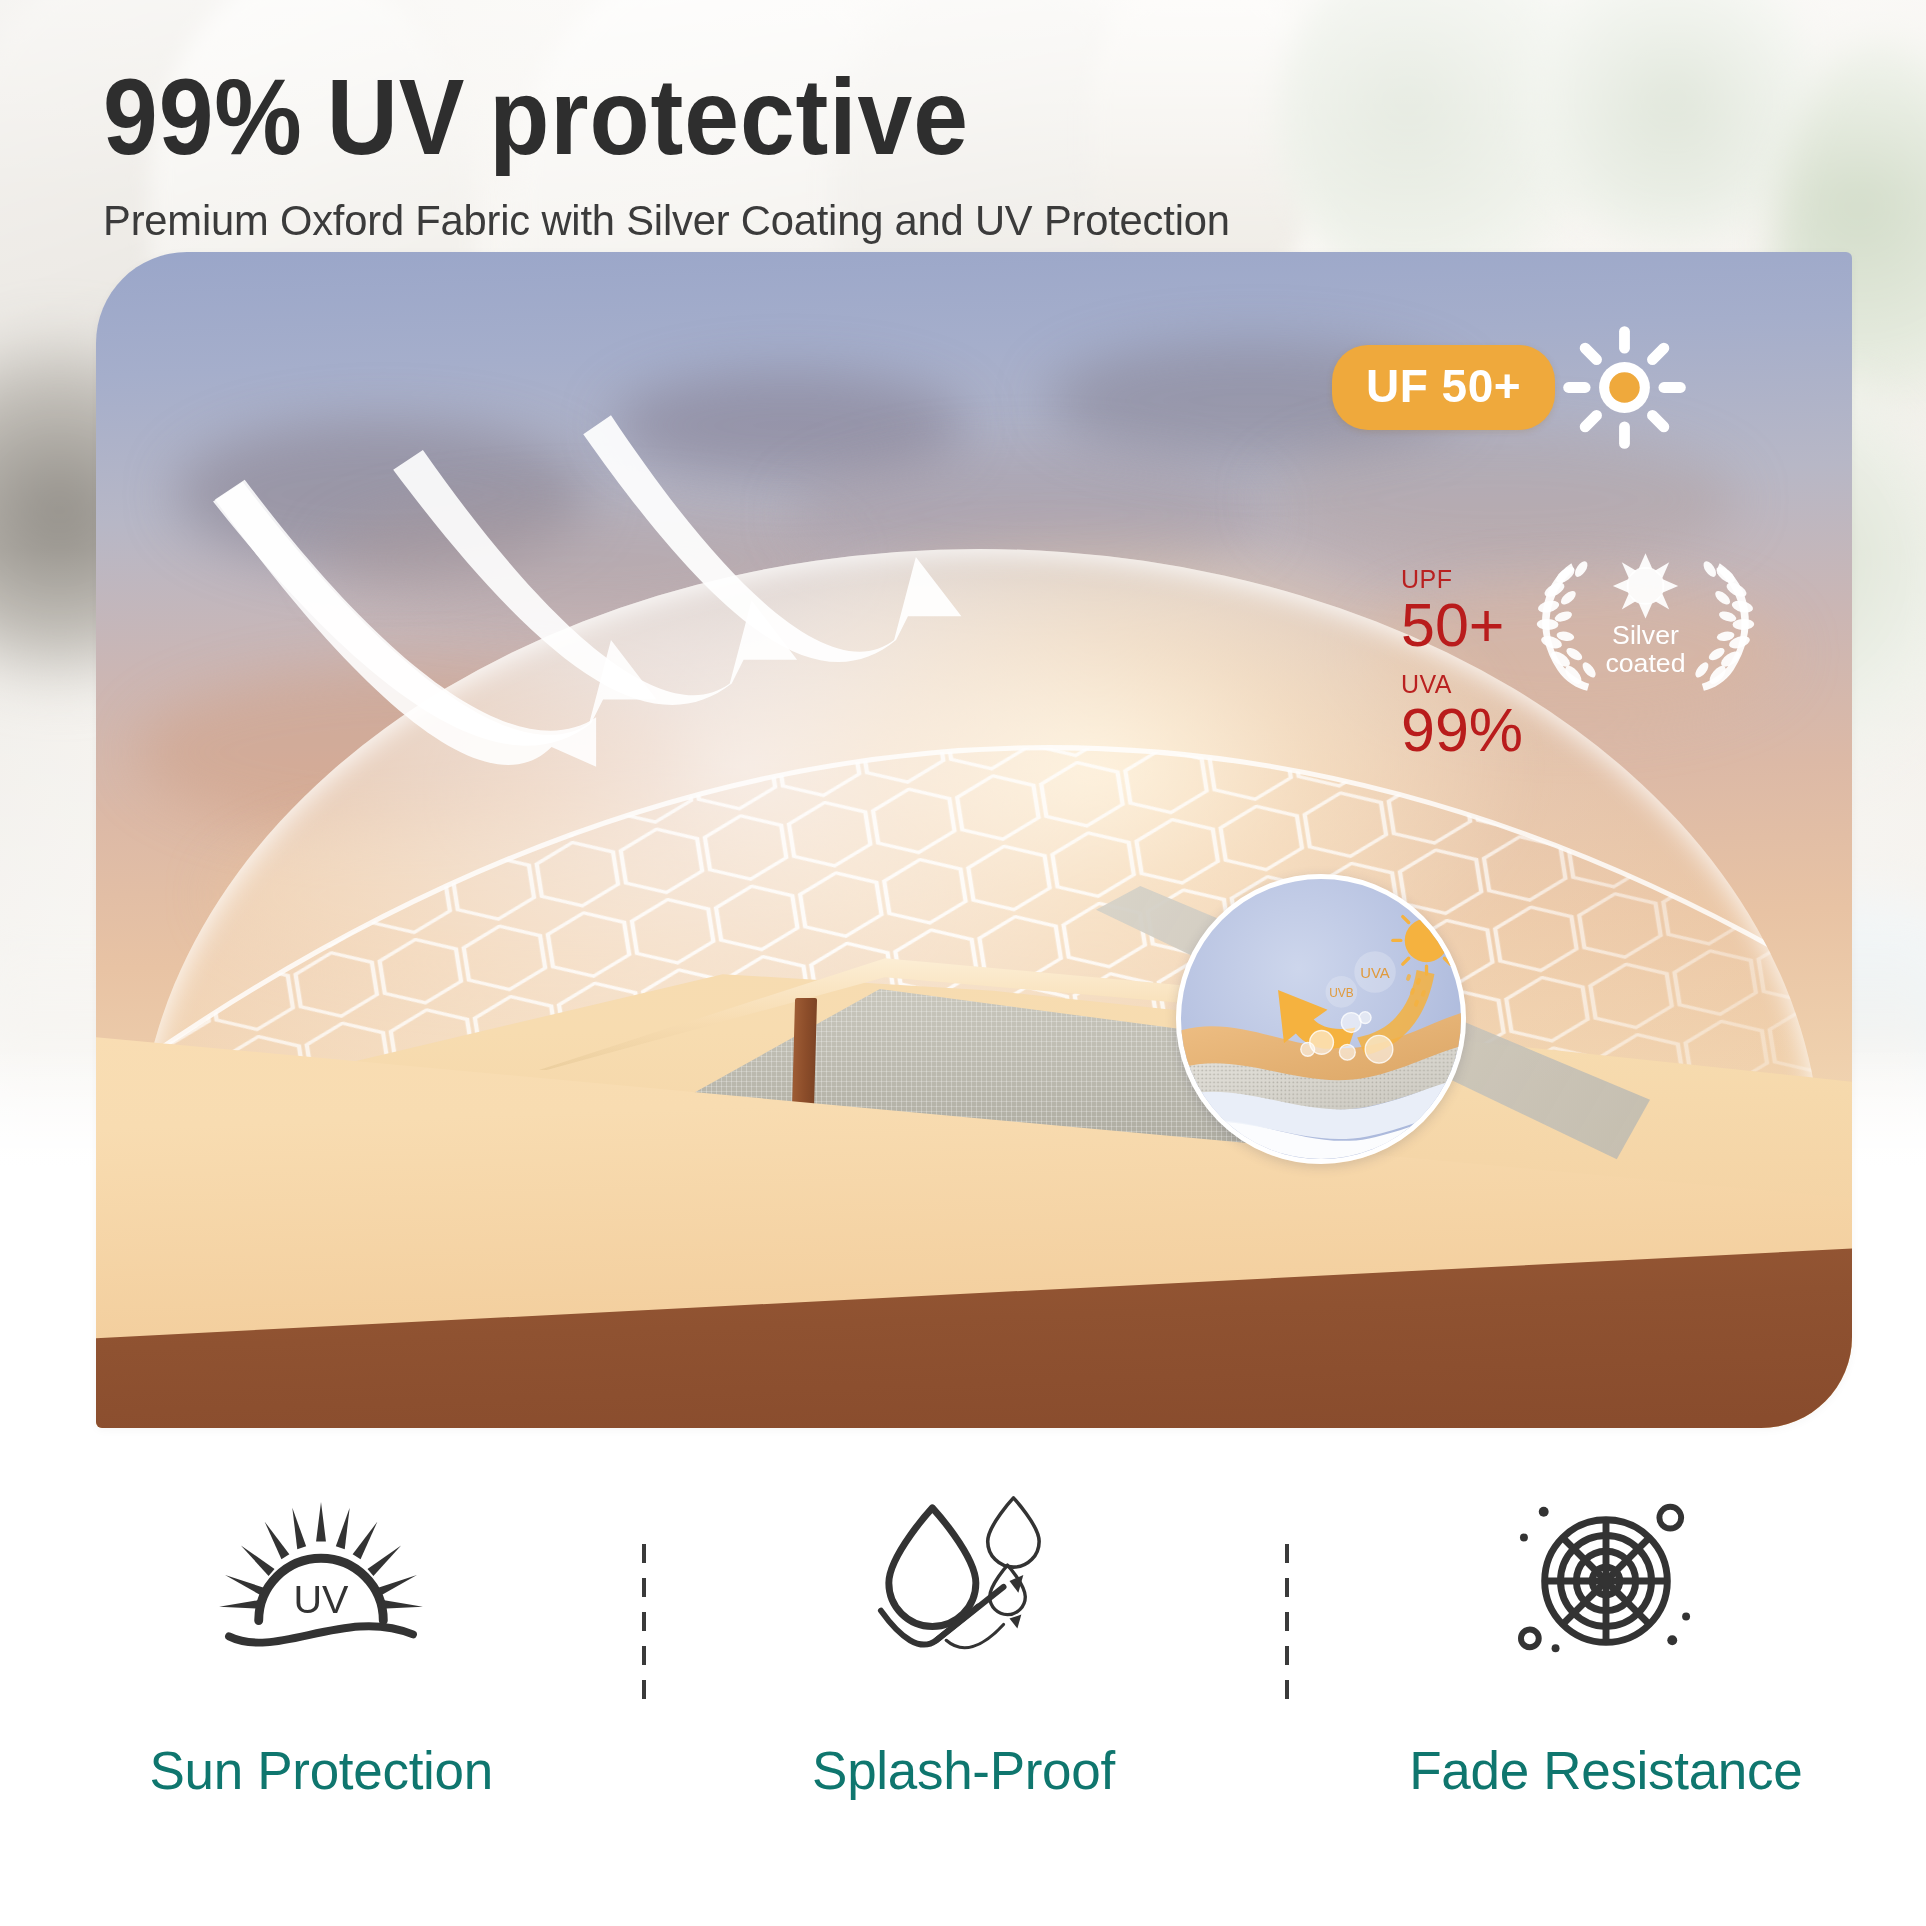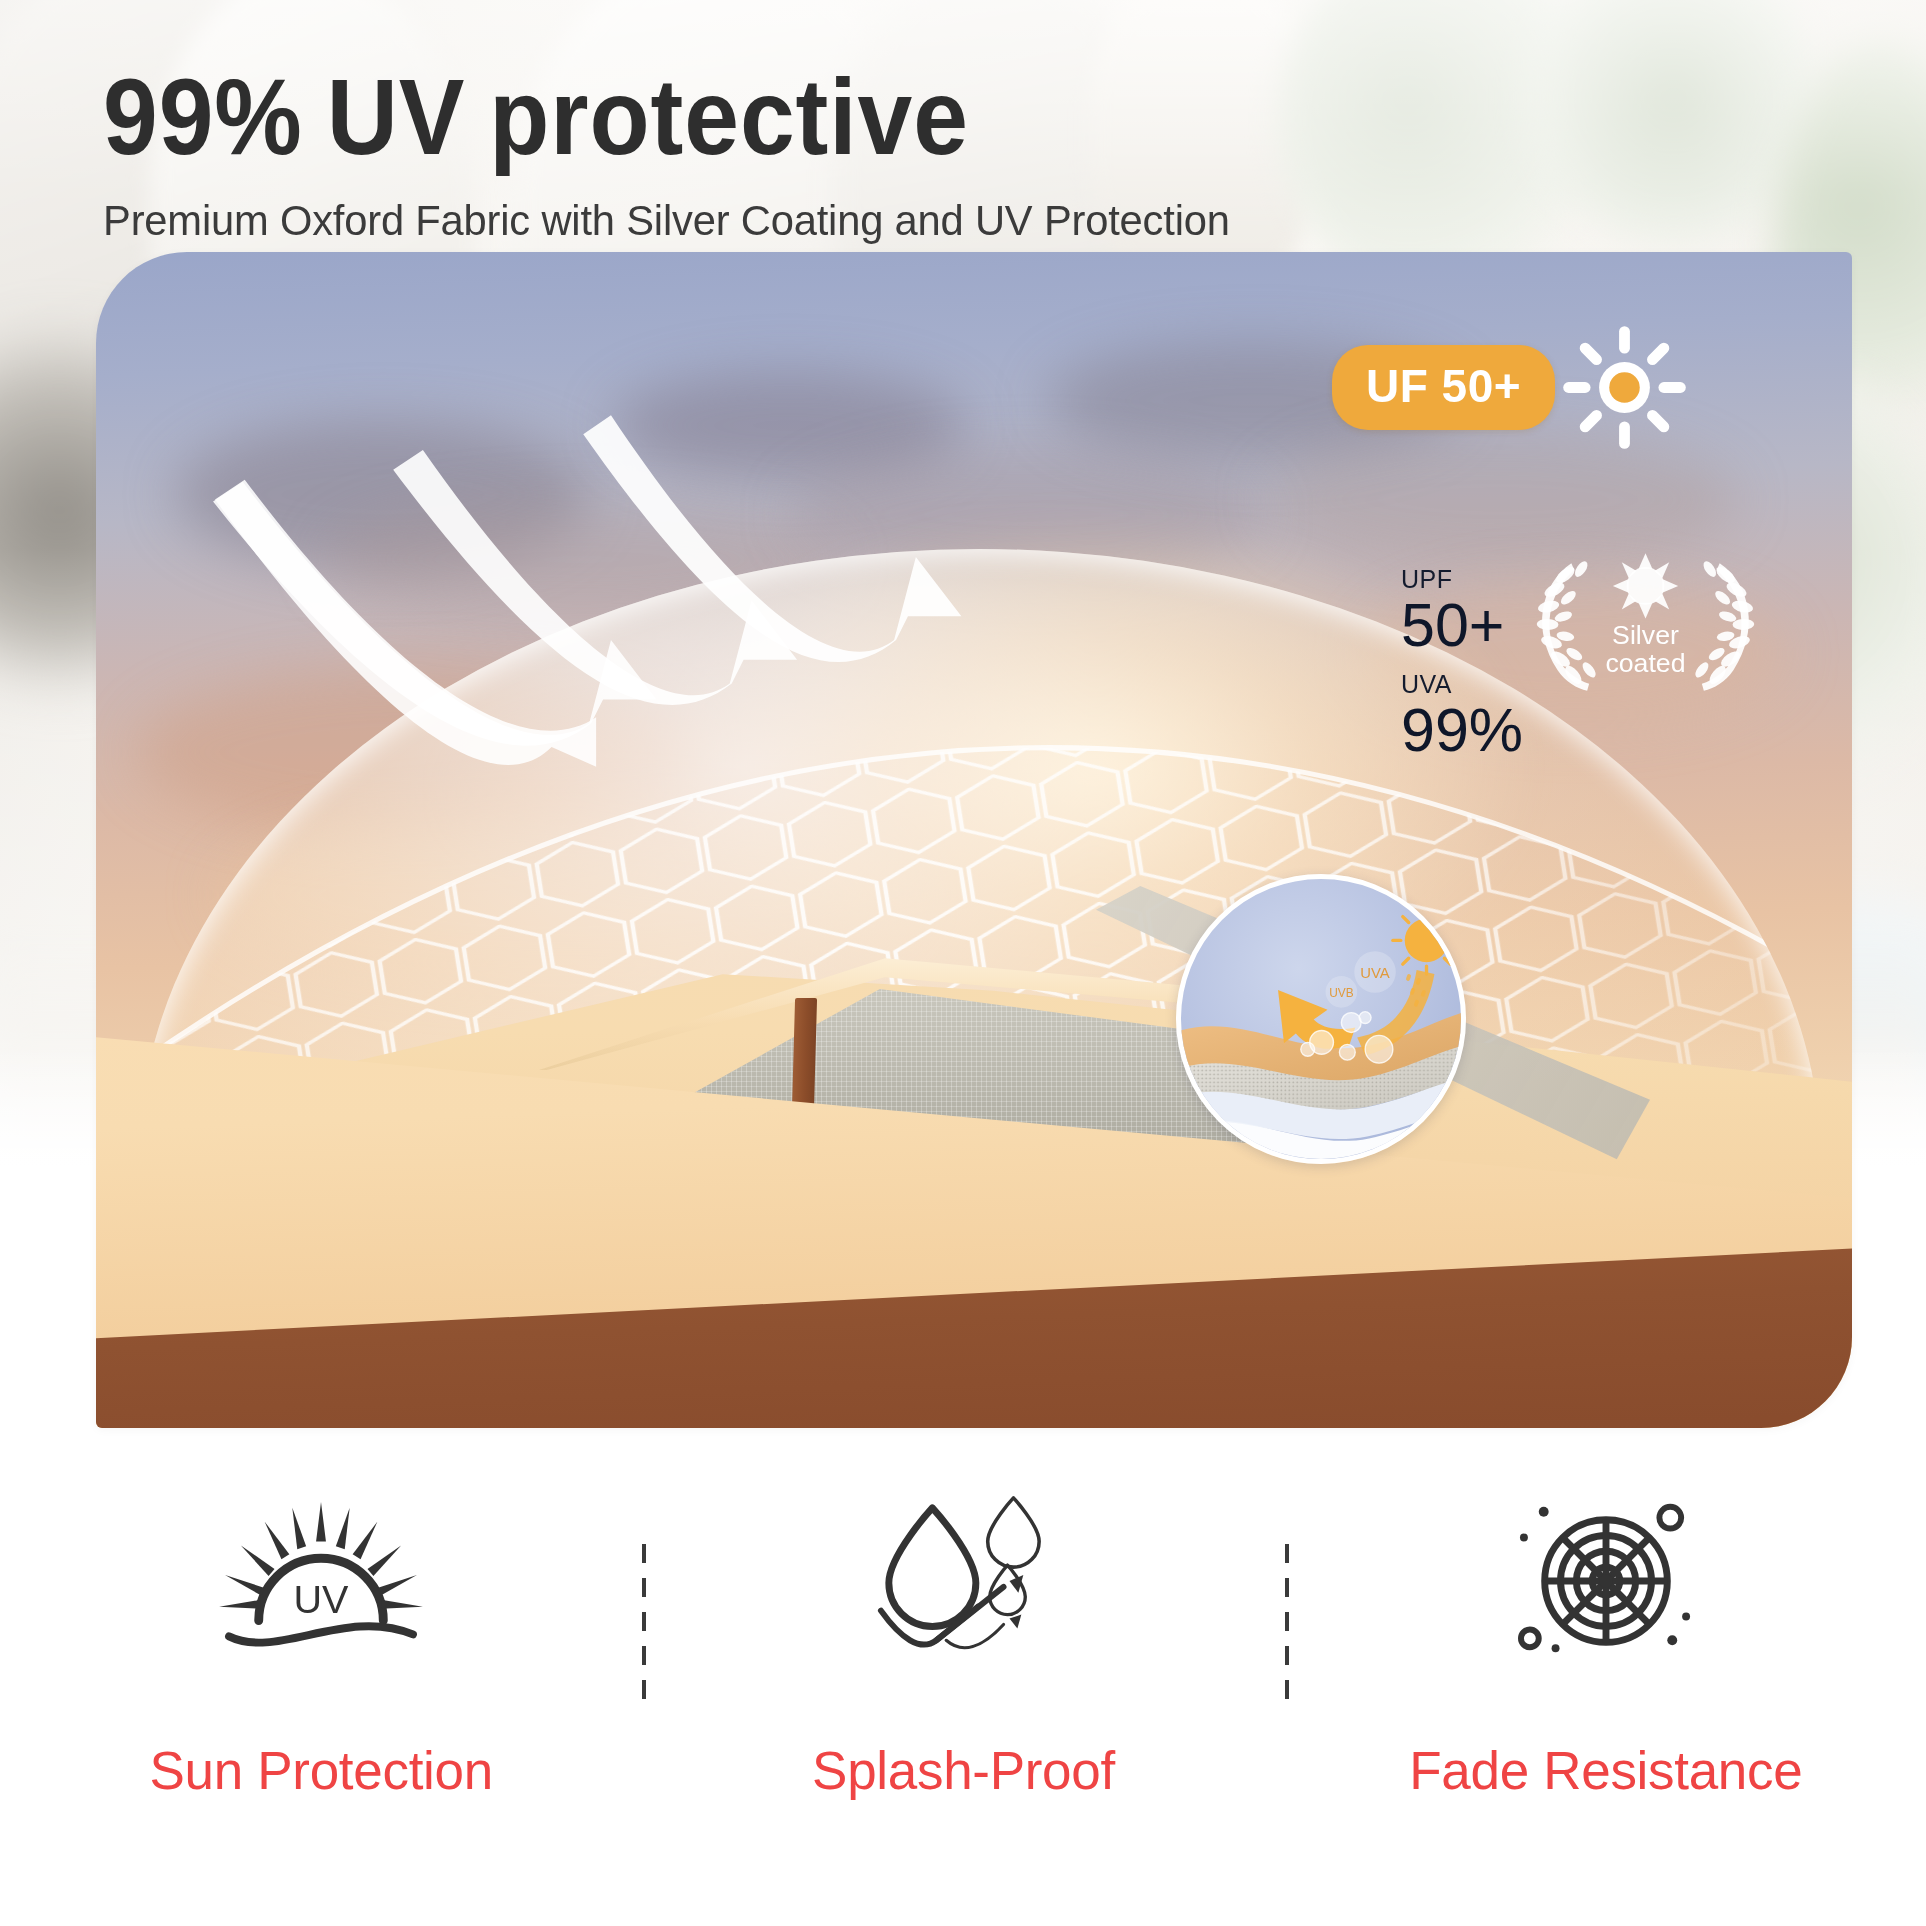"UPF" .upf-block { color: #0f172a -> #b91c1c }
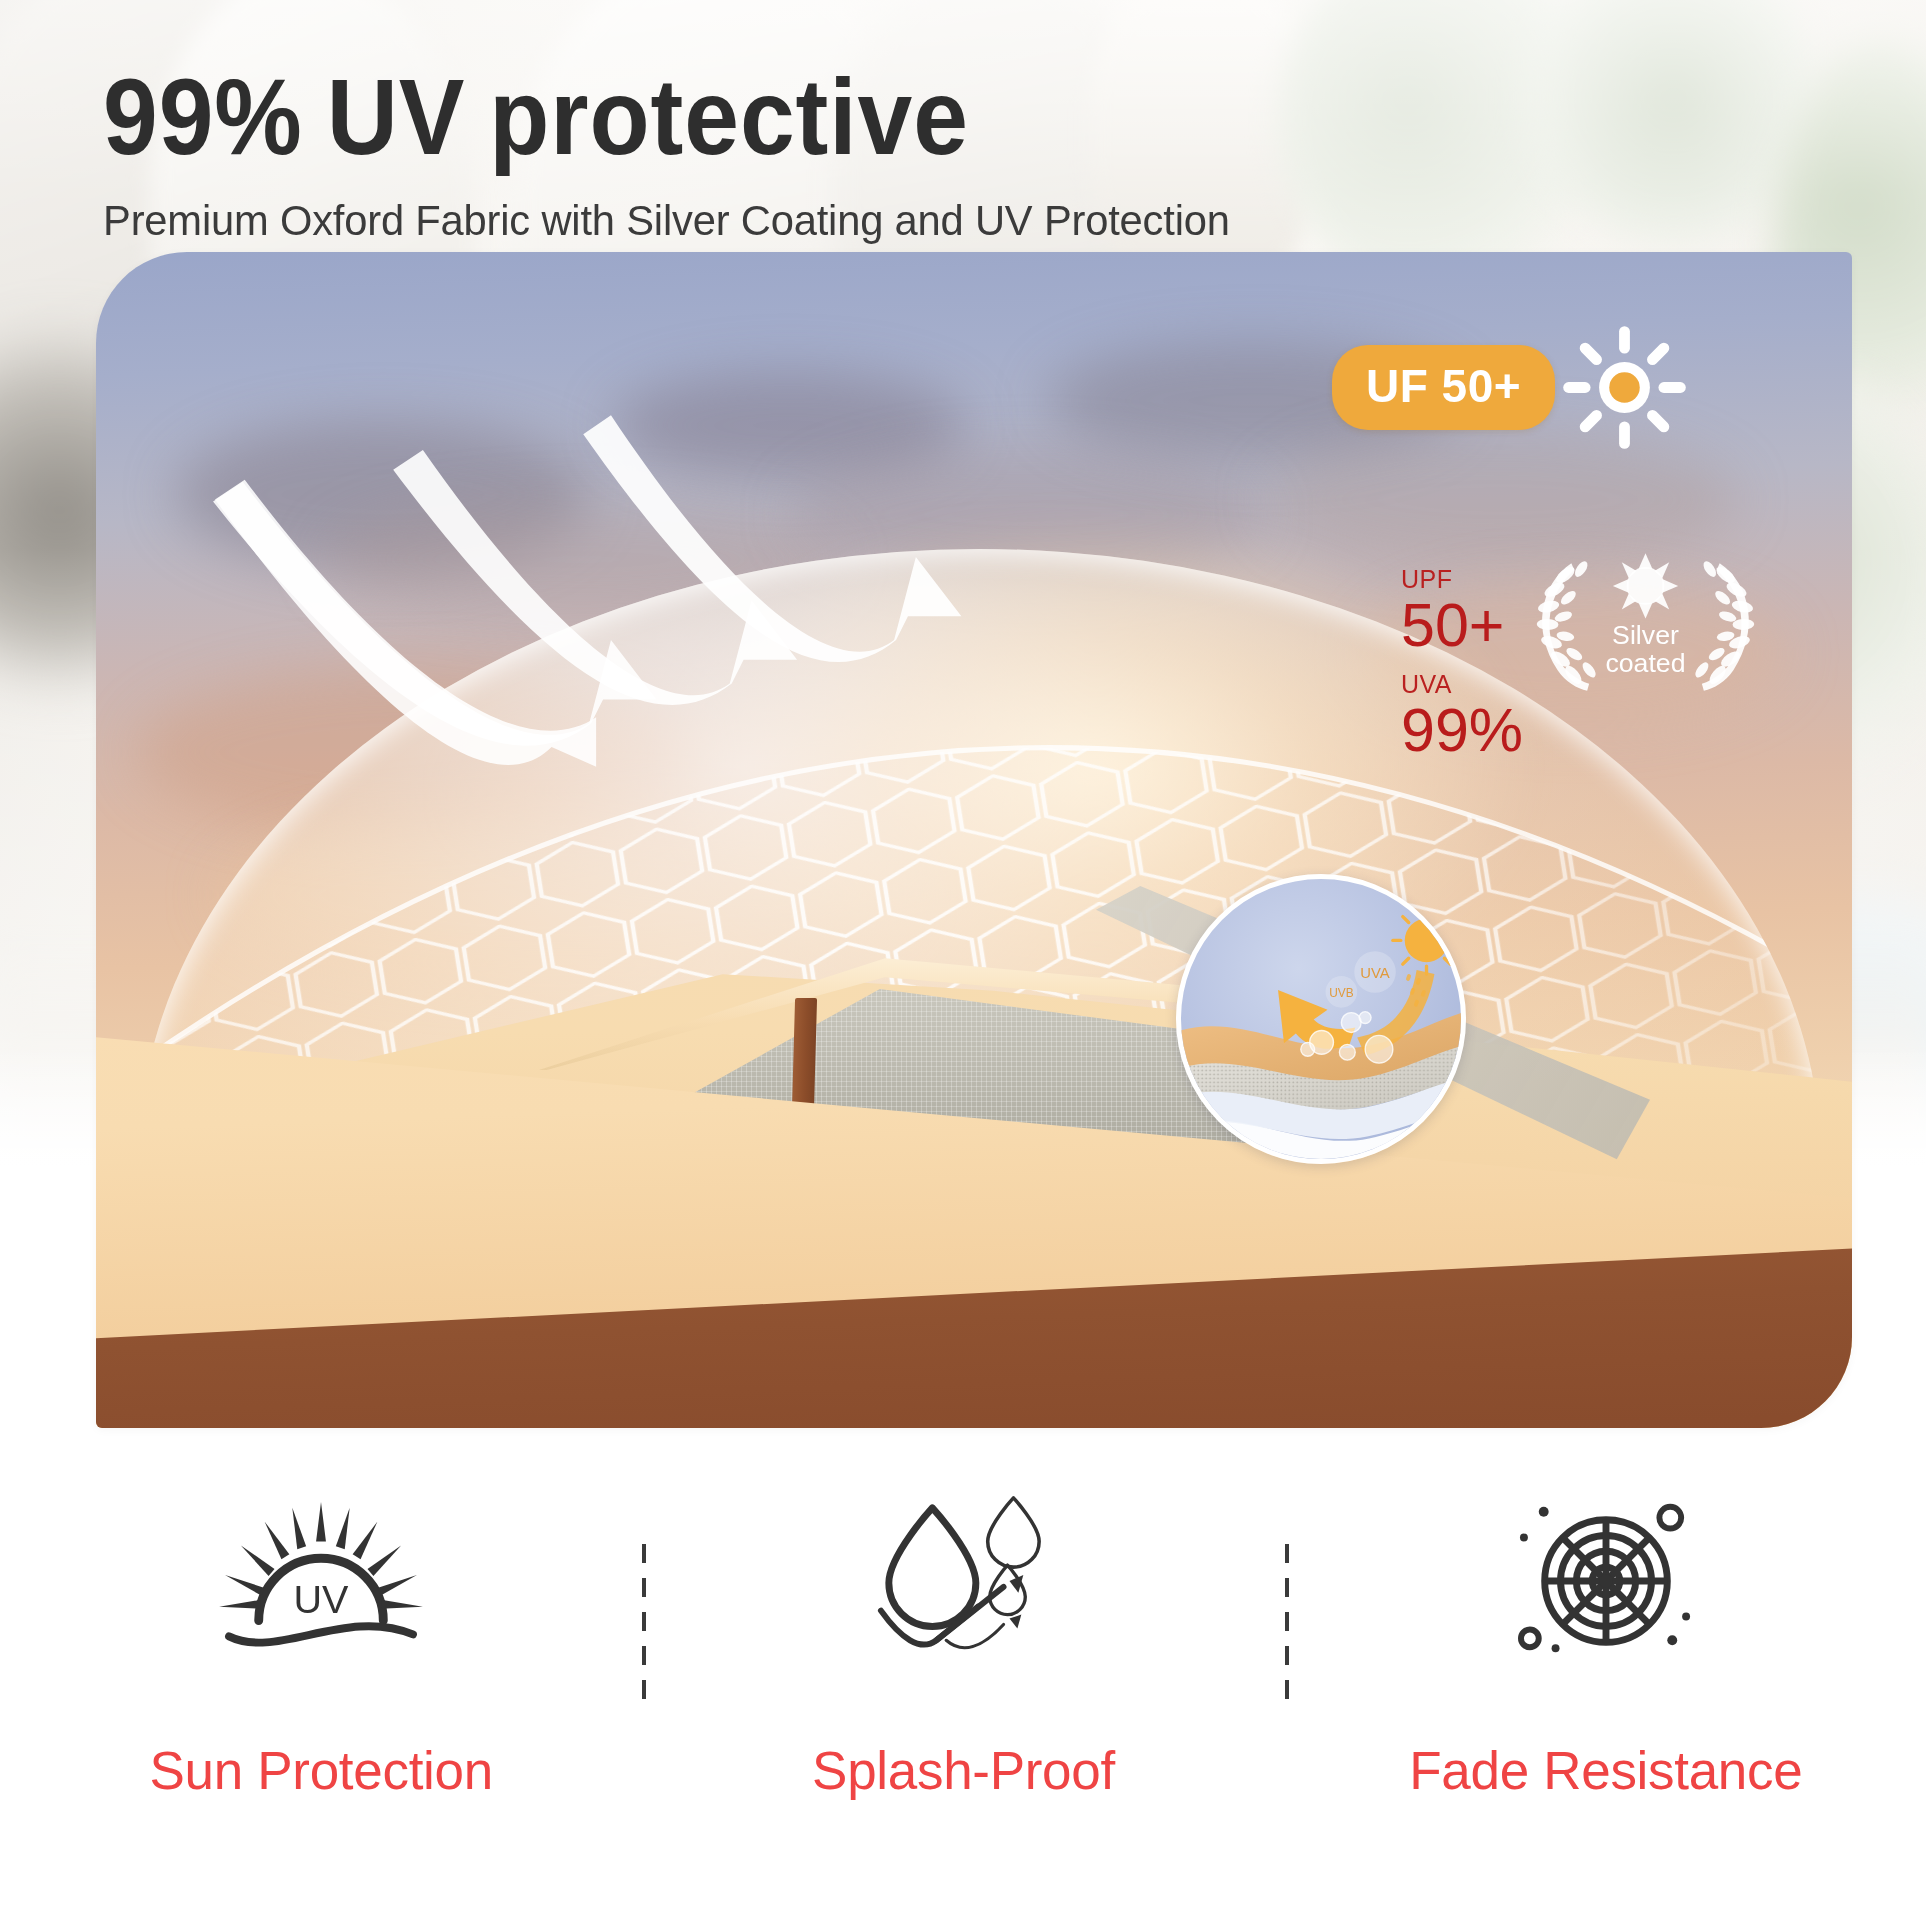"Sun Protection" .feat-label { color: #ef4444 -> #0f766e }
